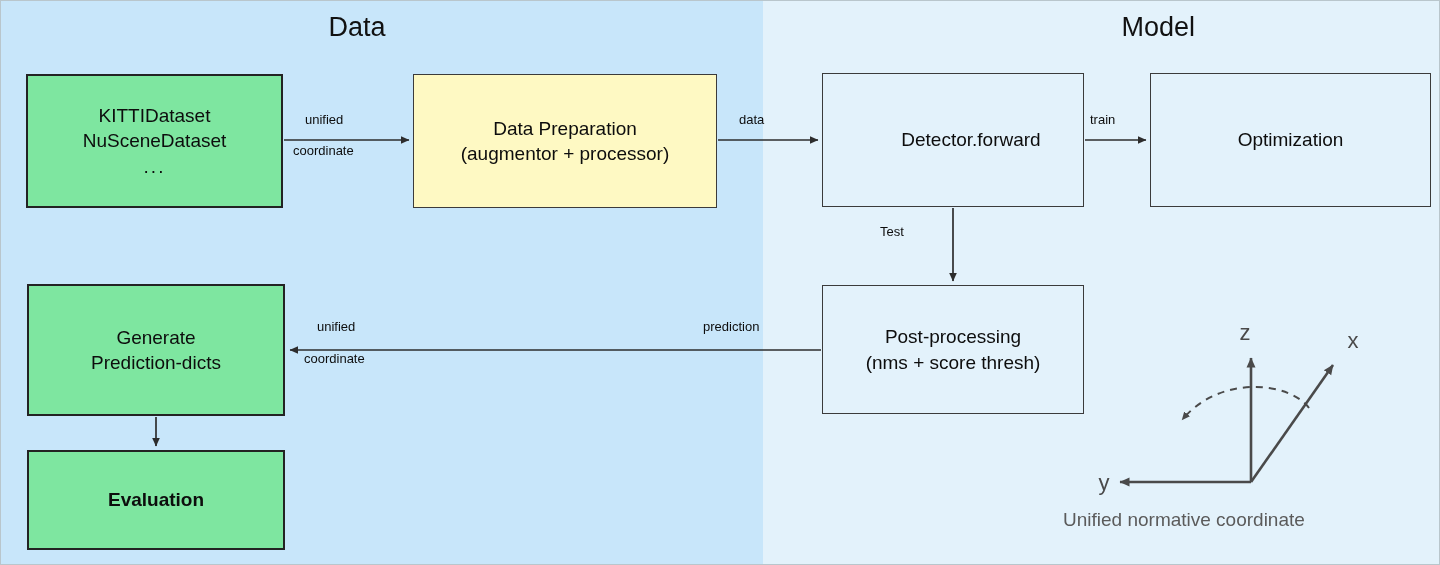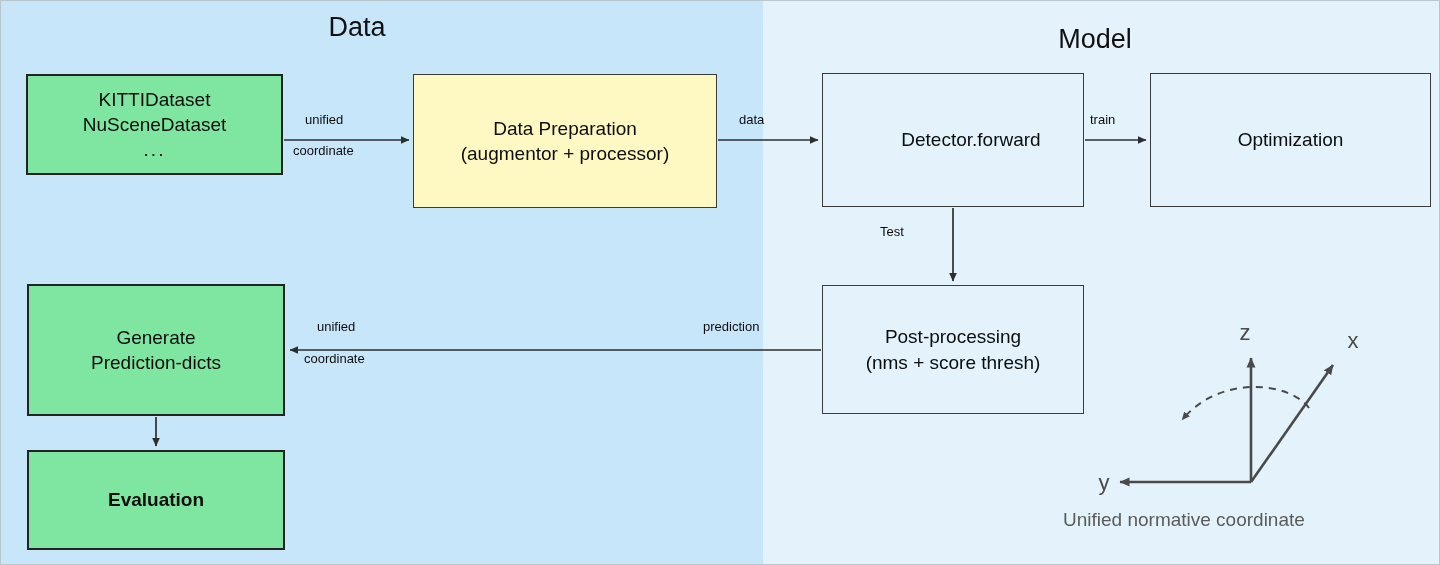"Model" #title-model { text-align: none -> right; top: 26px -> 14px }
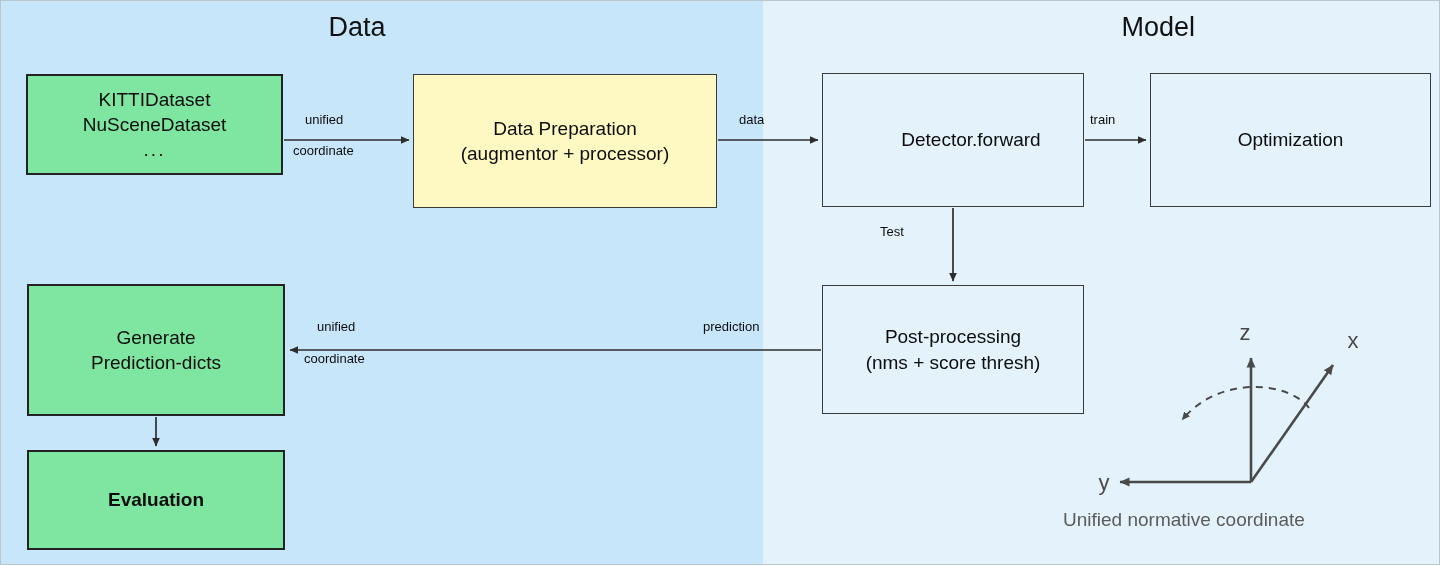"KITTIDataset" #node-datasets { height: 101px -> 134px }
